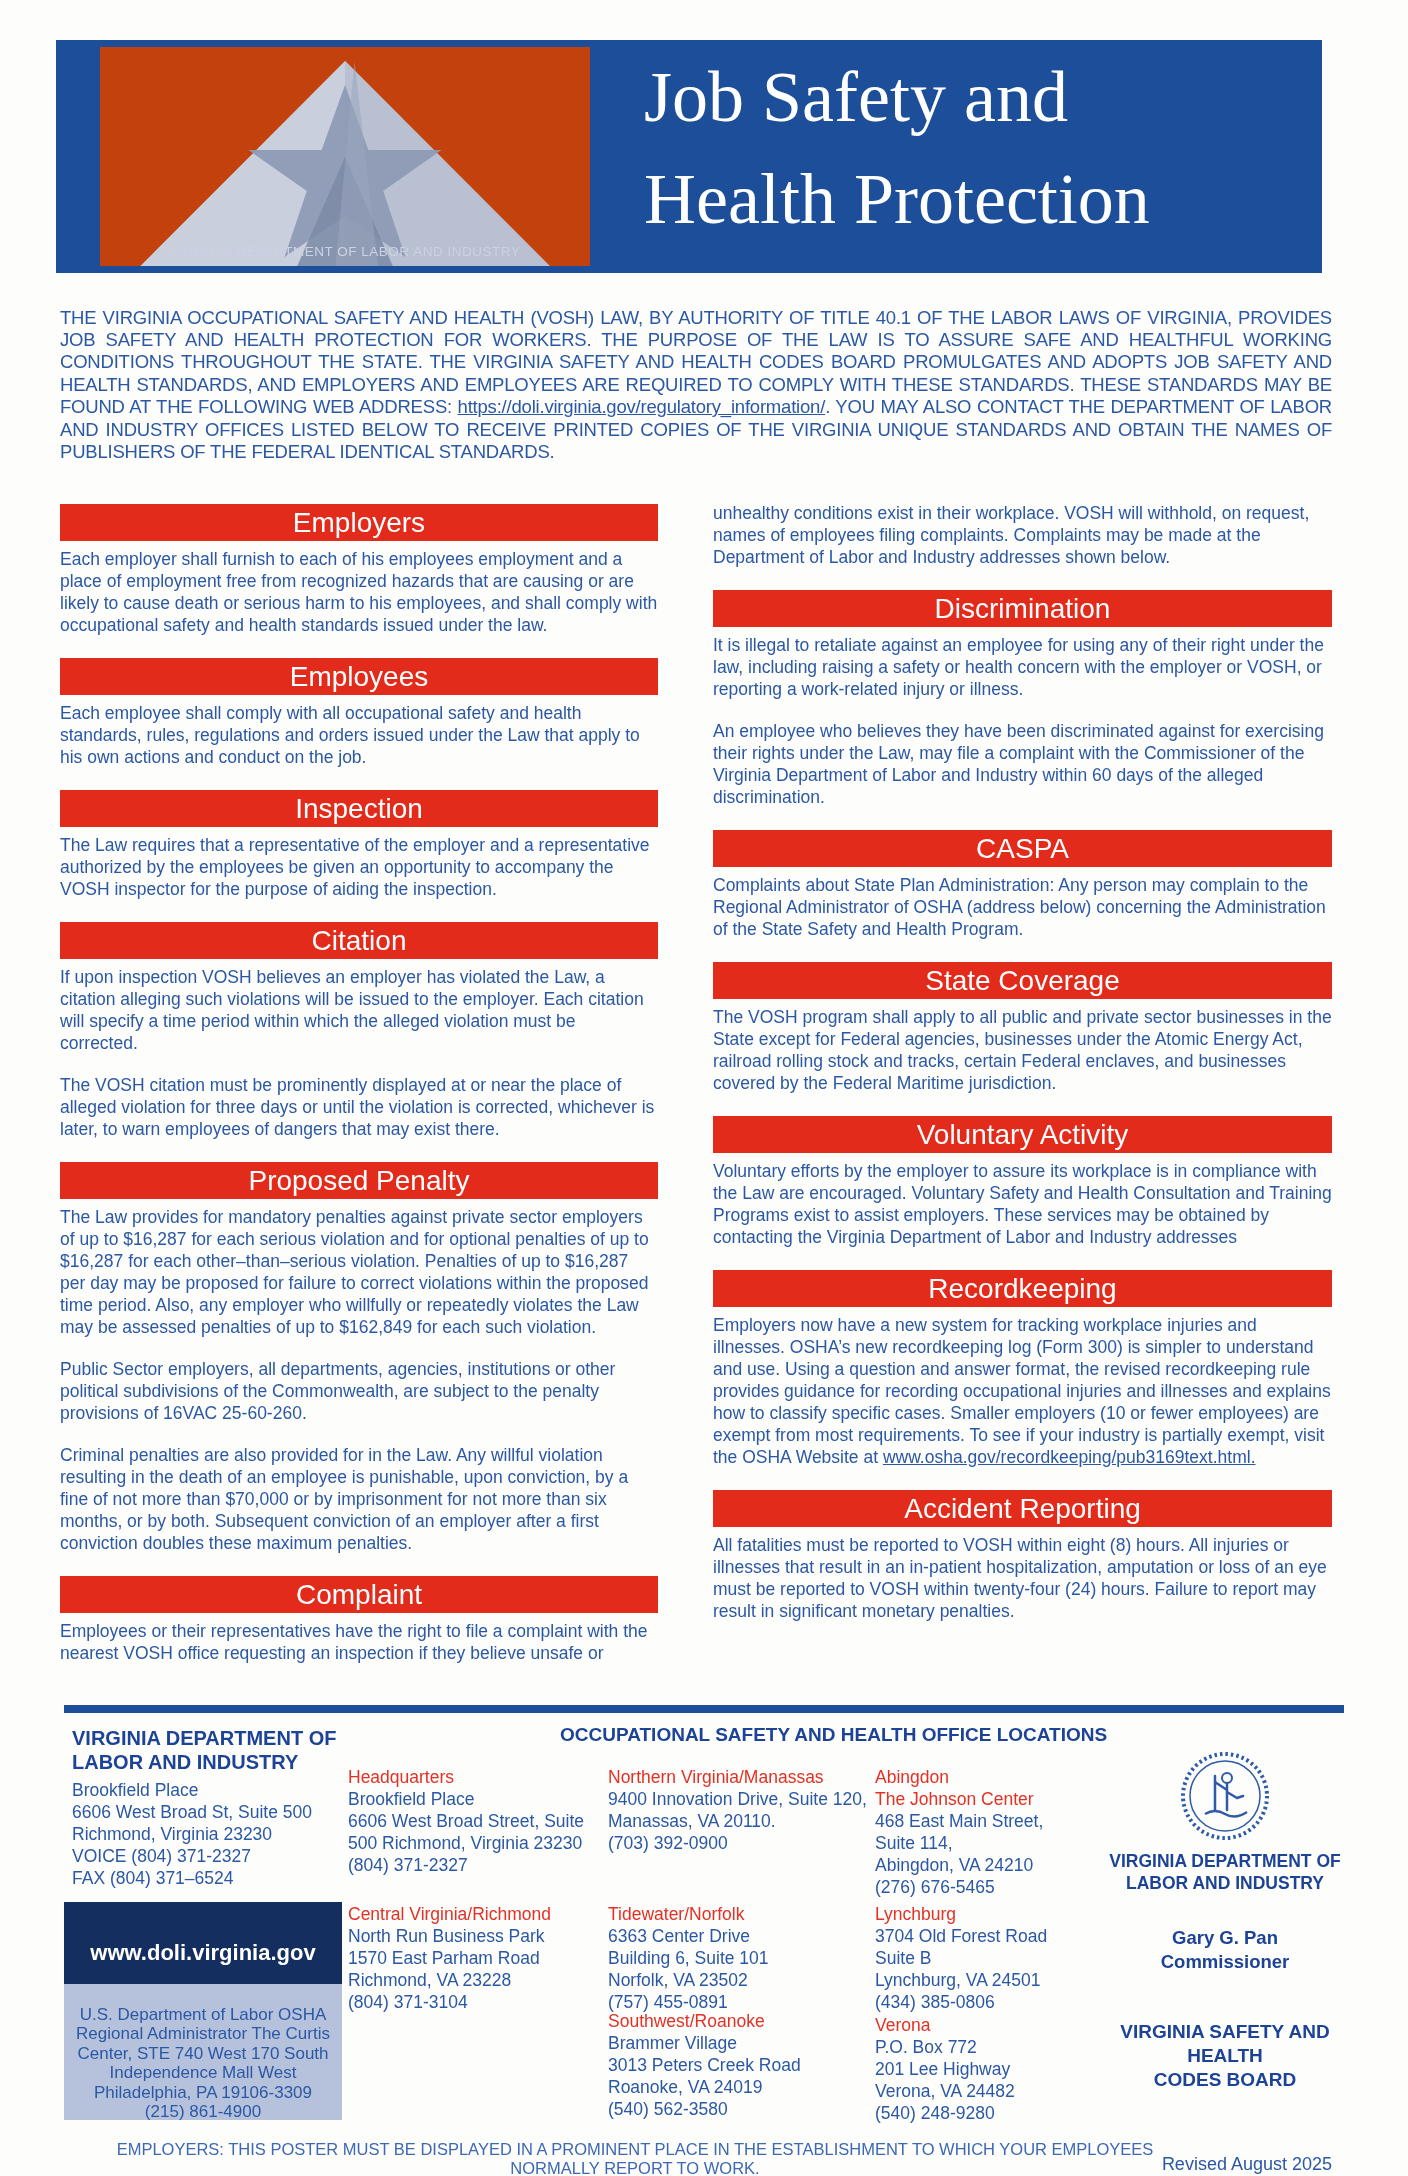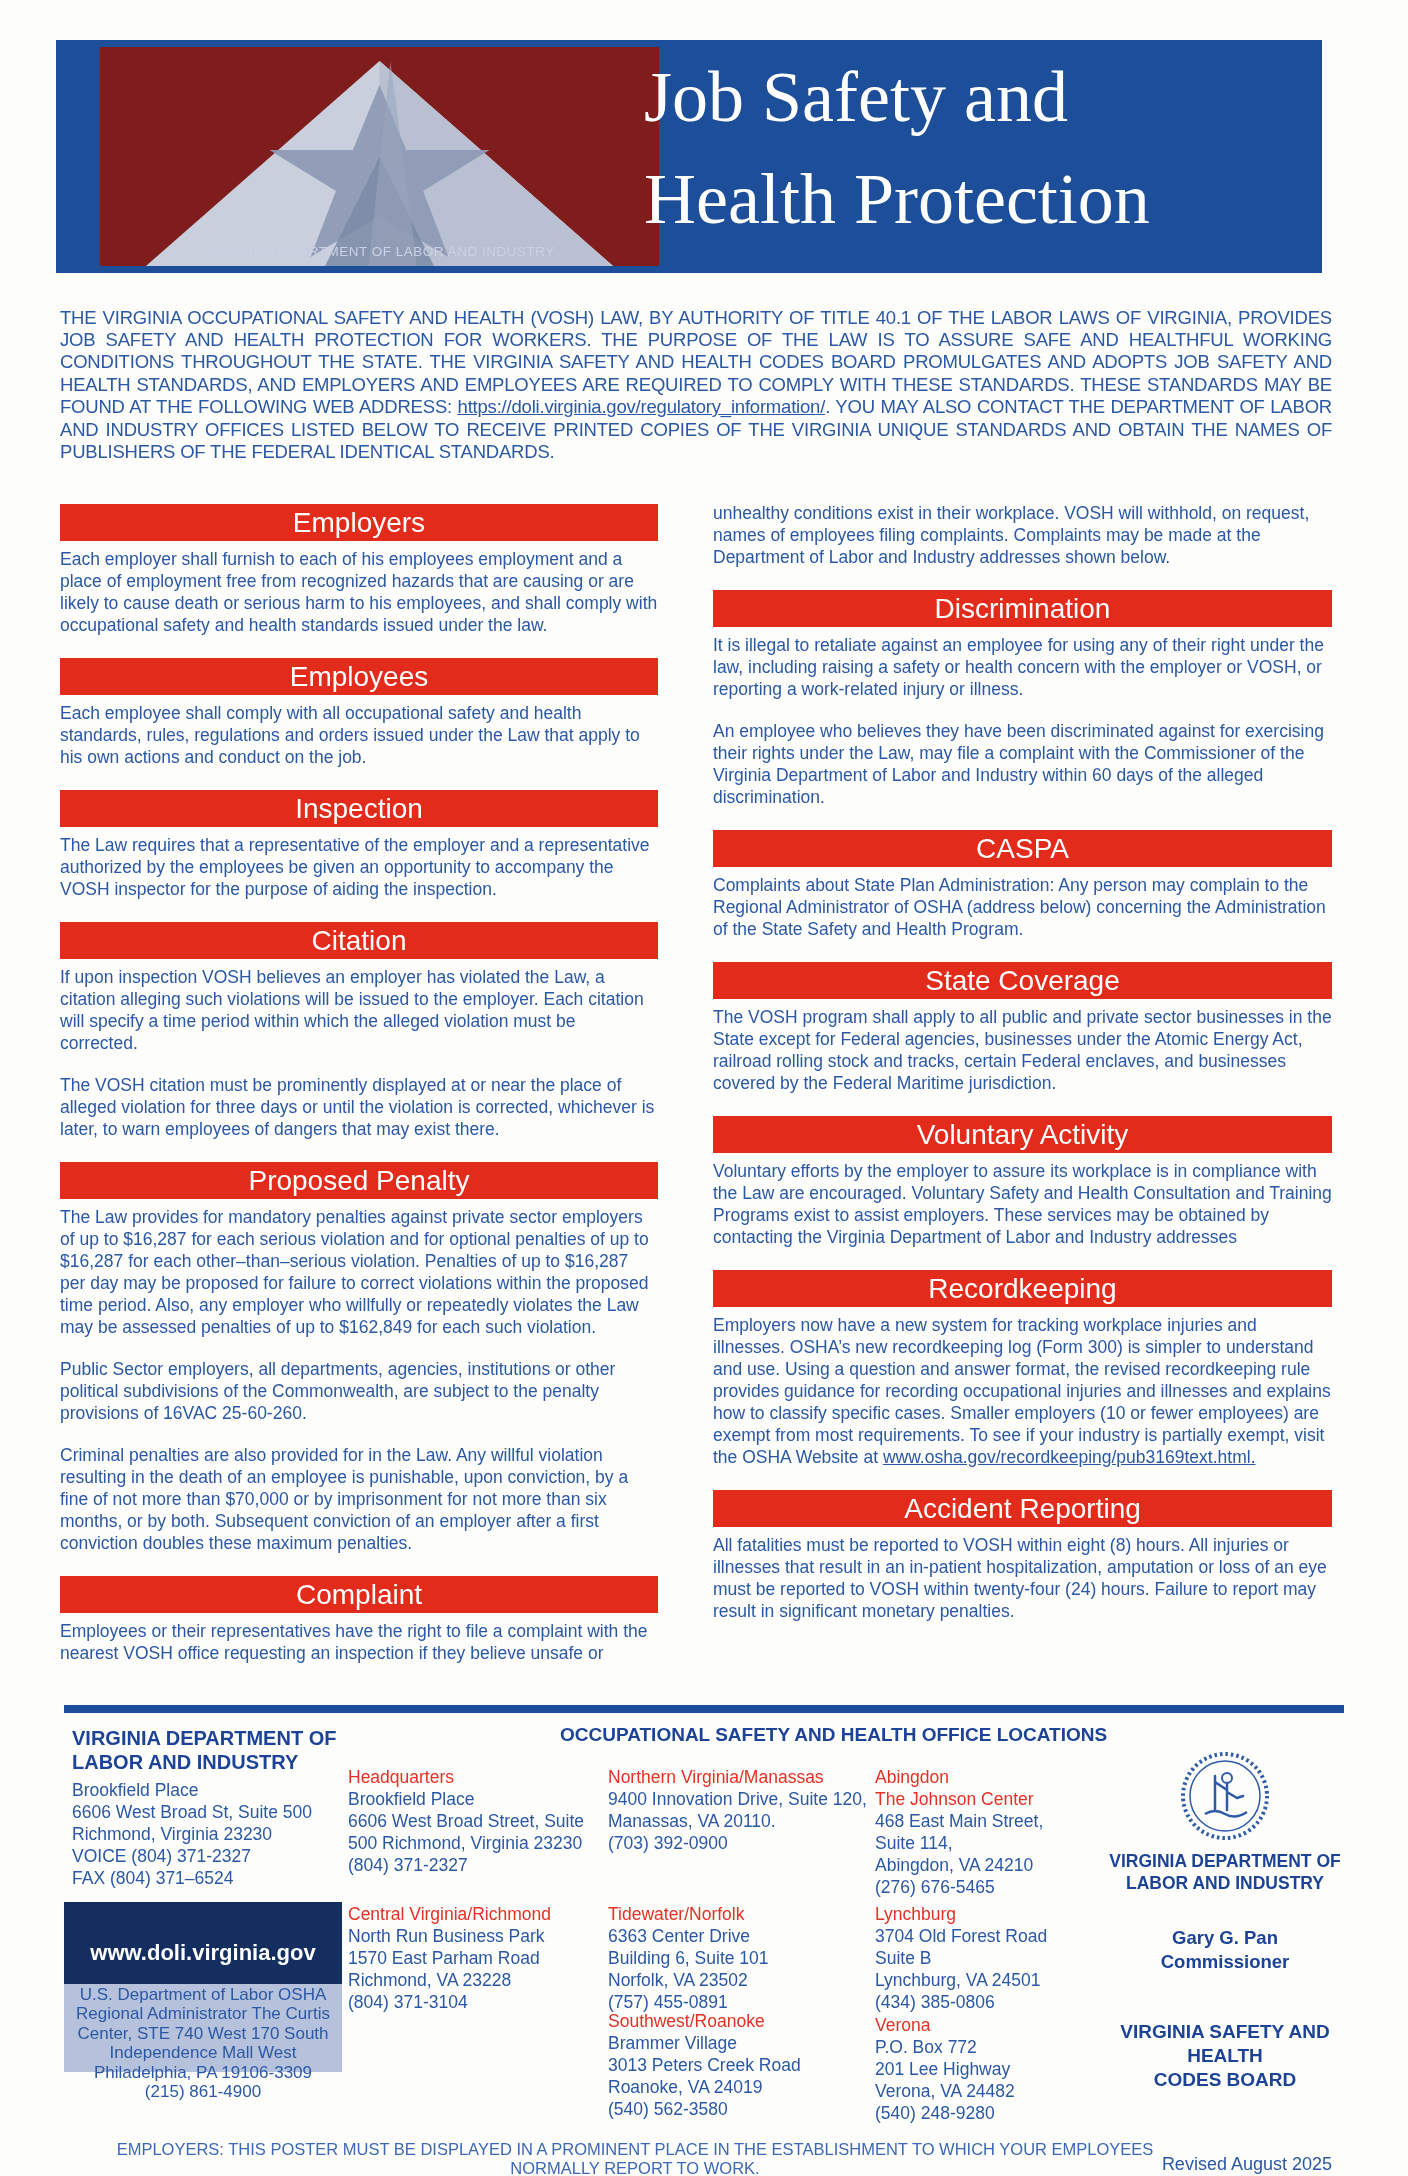"VIRGINIA DEPARTMENT OF LABOR AND" .logo-box { background: #7f1d1d -> #c2410c; width: 559px -> 490px }
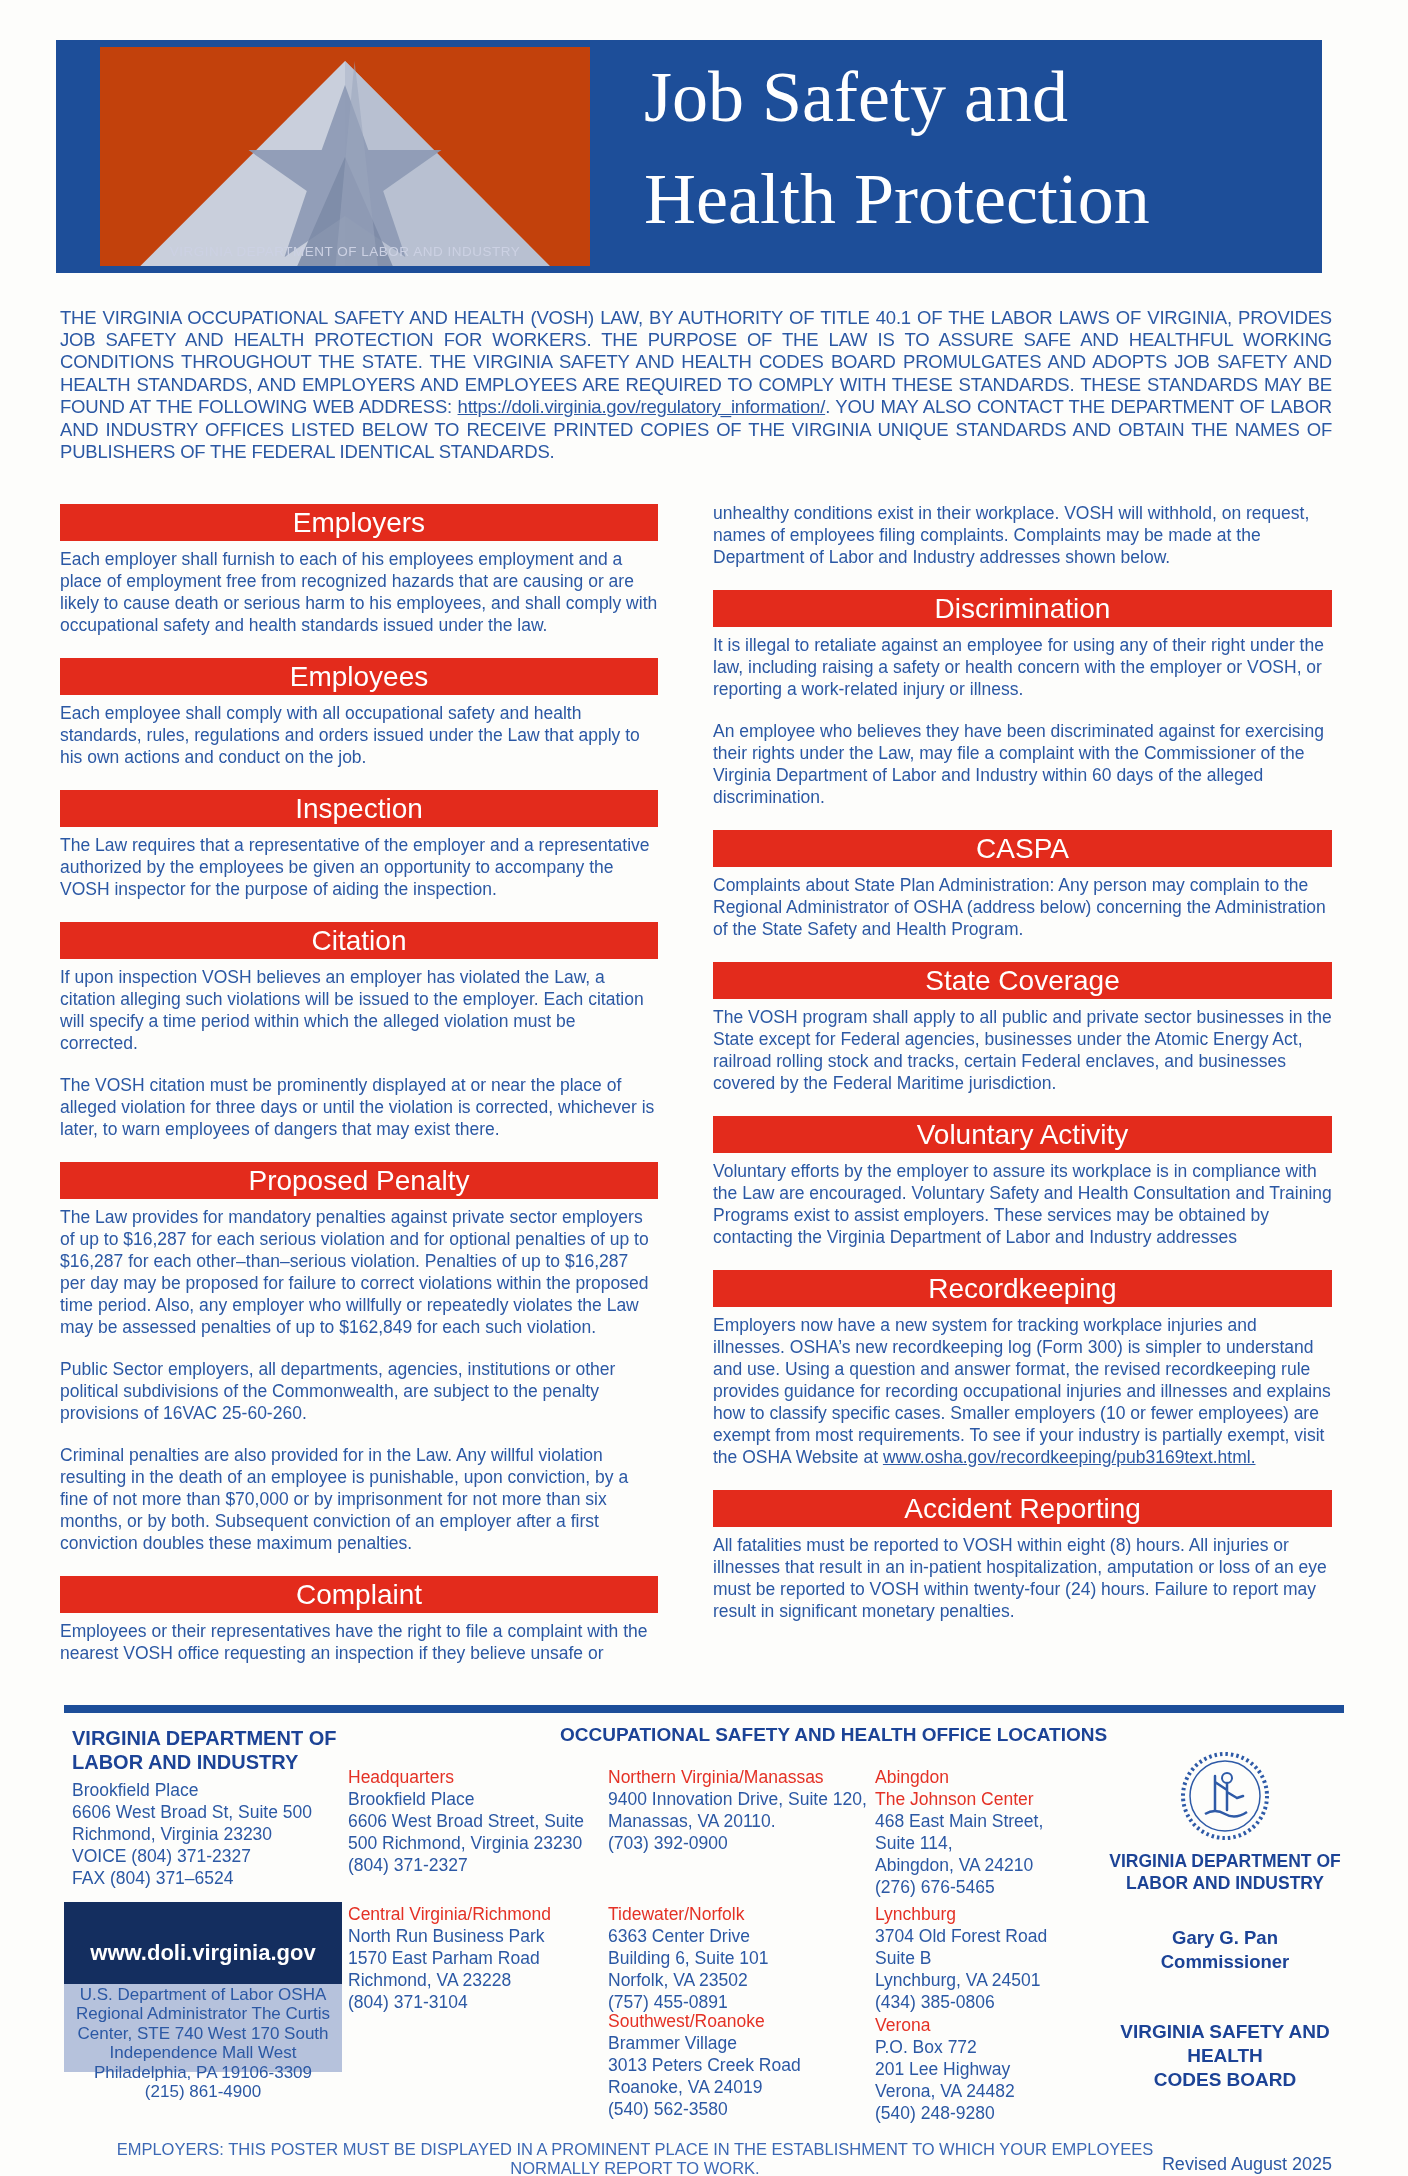"U.S. Department of Labor OSHA" .osha-box { height: 88px -> 136px; padding-top: 1px -> 21px }
